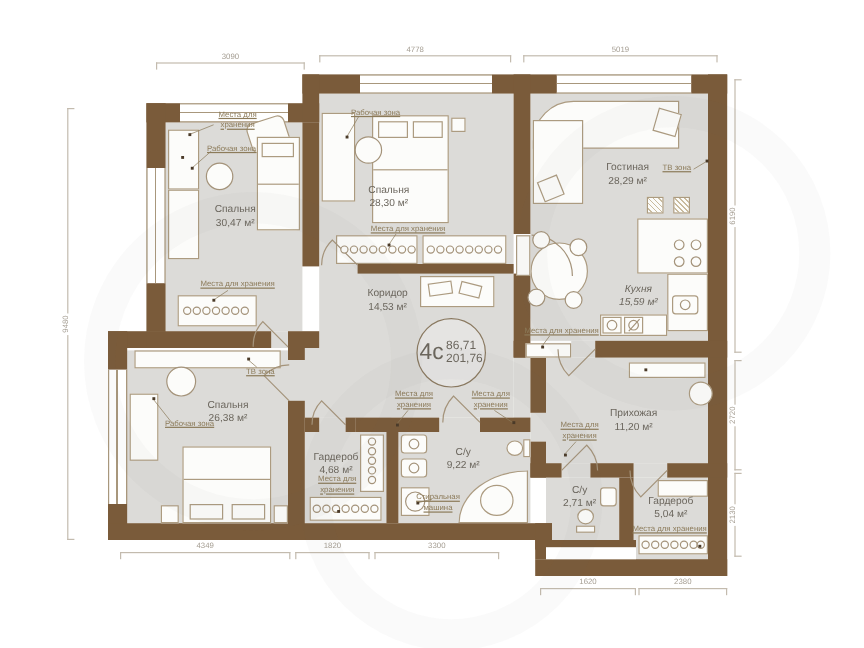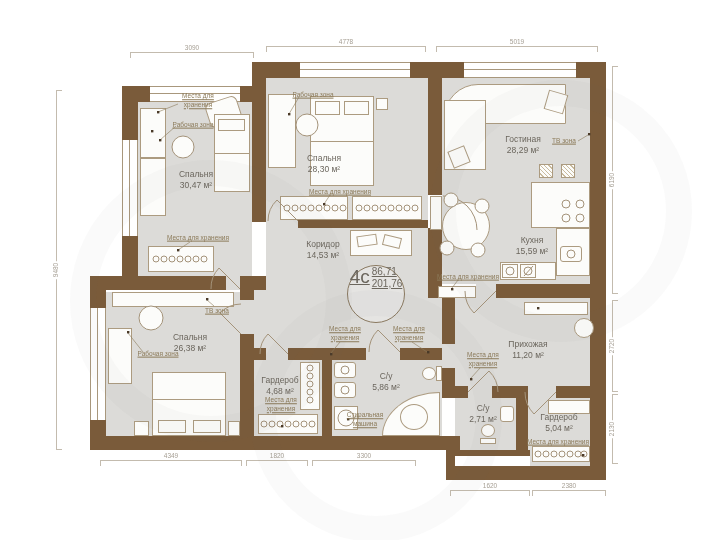"Кухня" div.lbl-room { font-style: none -> italic }
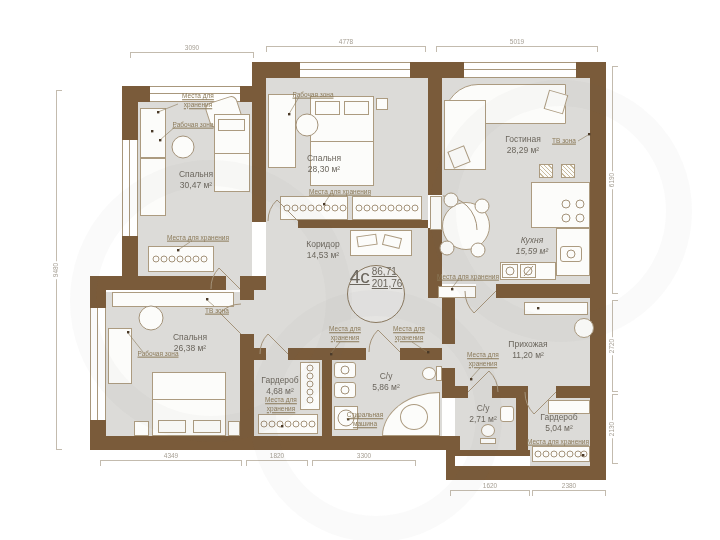"4с" .unit-badge { align-items: flex-start -> center; text-decoration: underline -> none }
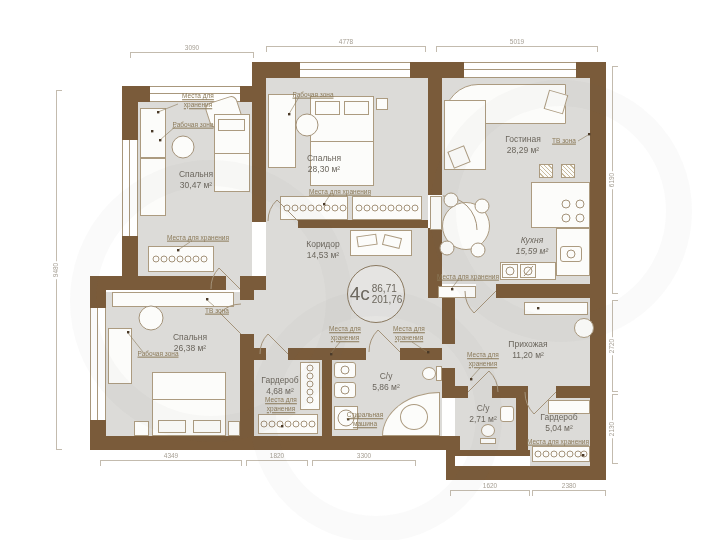"5,86 м²" span { text: 5,86 -> 9,22 }
